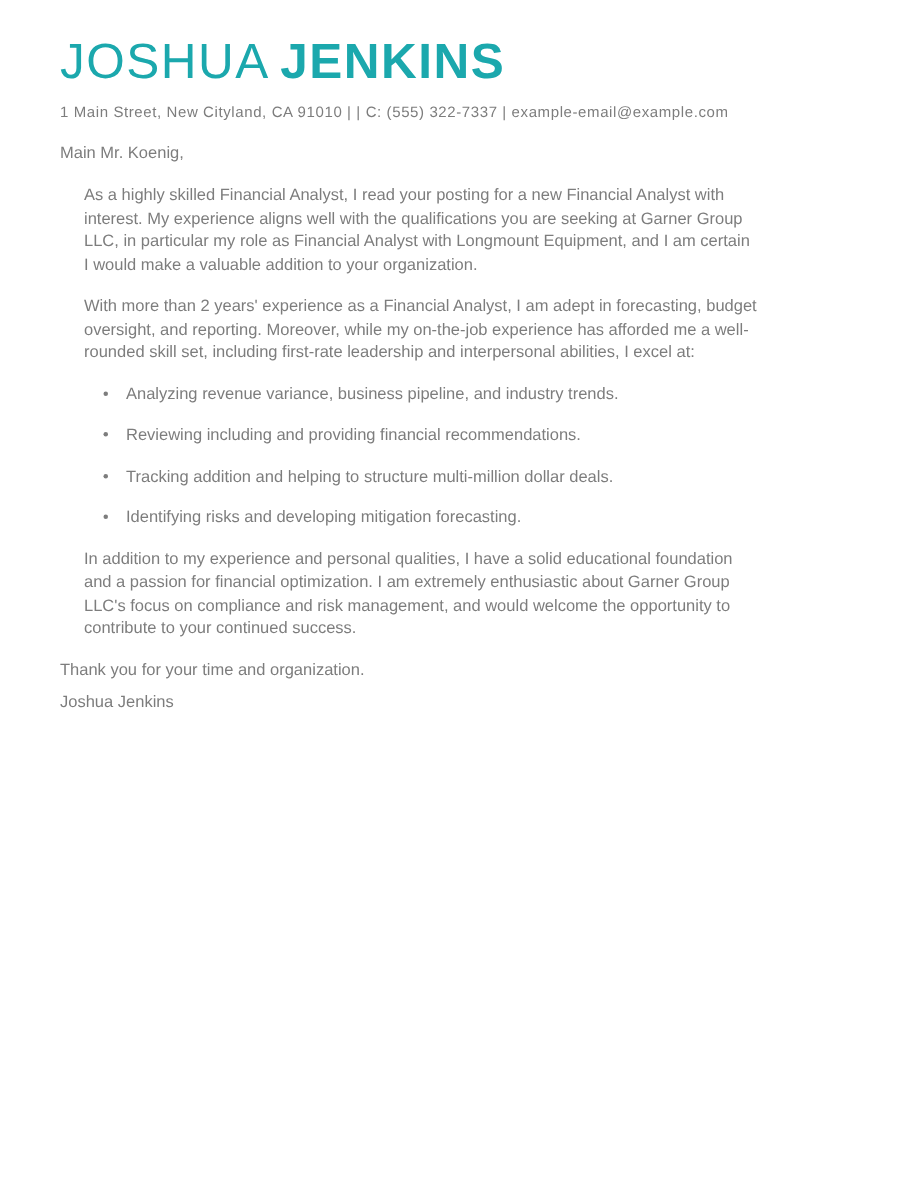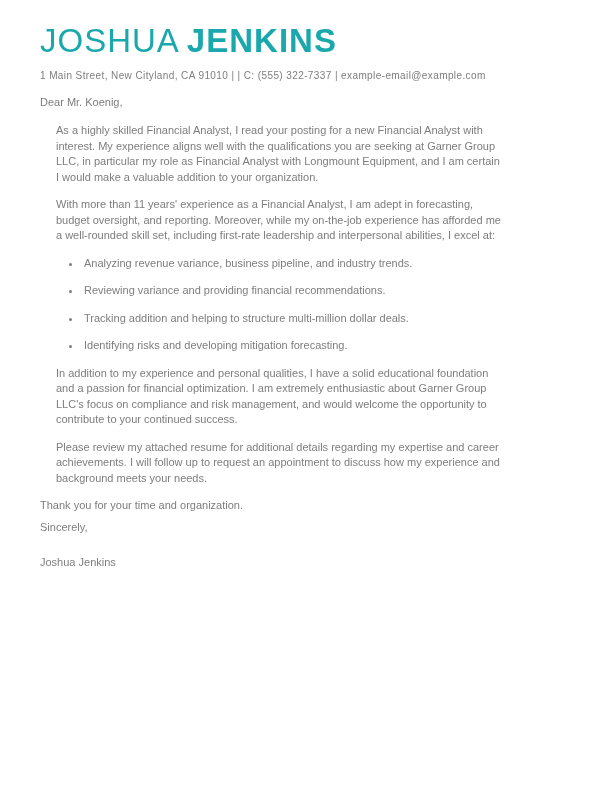"Dear Mr. Koenig," p.salutation { text: Dear -> Main }
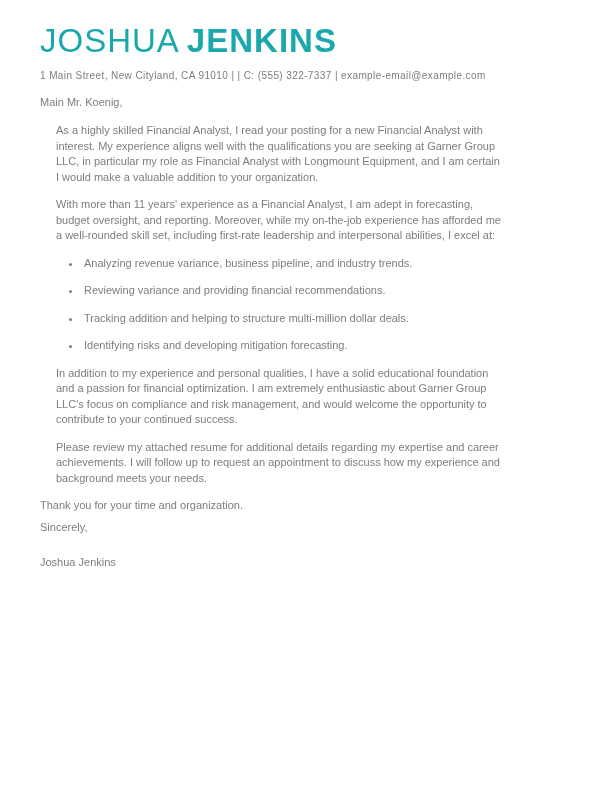"With more than 11 years'" p.para { text: 11 -> 2 }
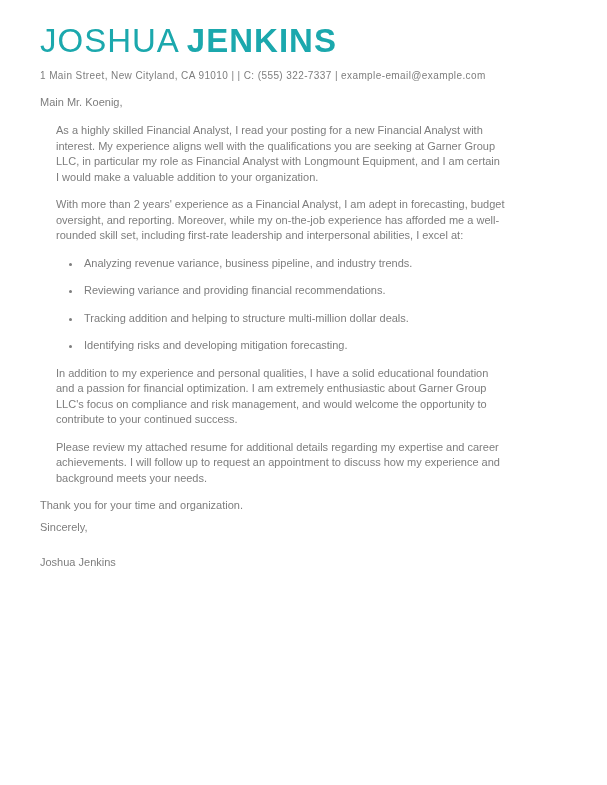"Reviewing variance and providing" li { text: variance -> including }
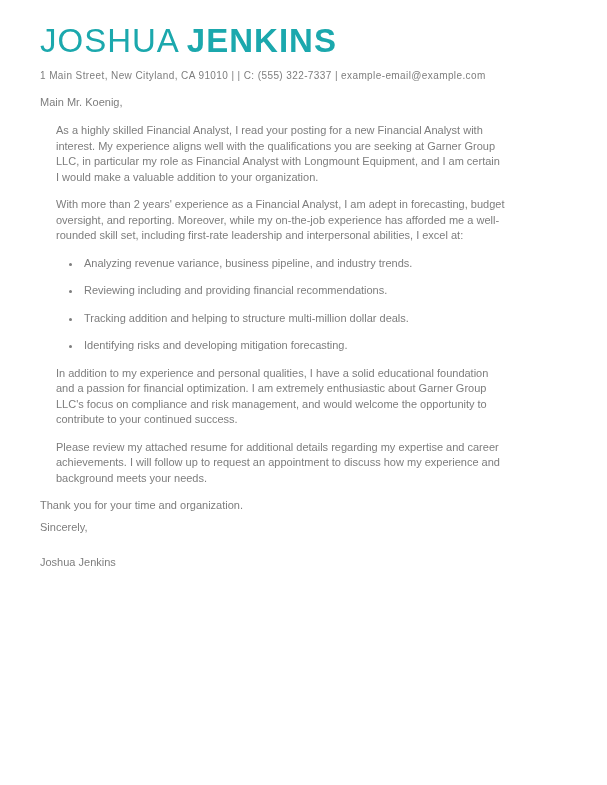"Please review my attached resume" p.para { html: <p>Please review my attached resume for additional details regarding my expertise and career achievements. I will follow up to request an appointment to discuss how my experience and background meets your needs.</p> -> none }
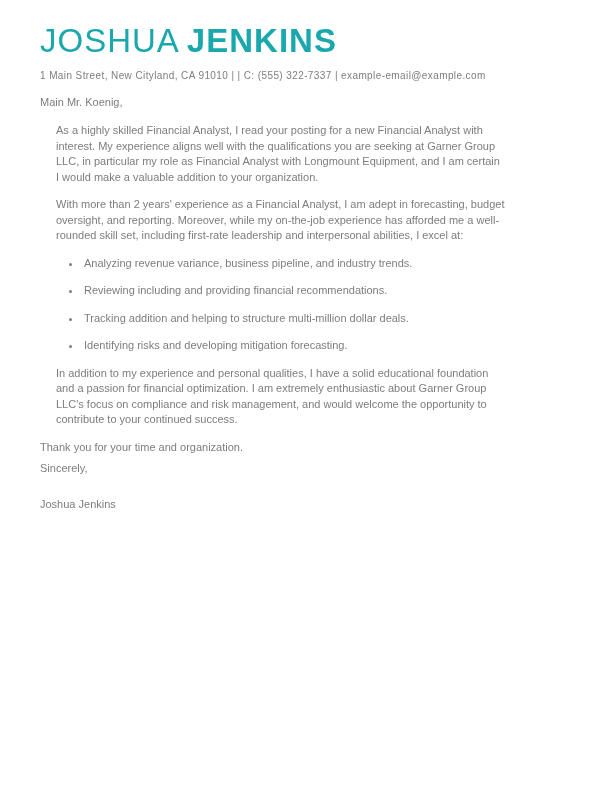"Sincerely," p.para { html: <p>Sincerely,</p> -> none }
